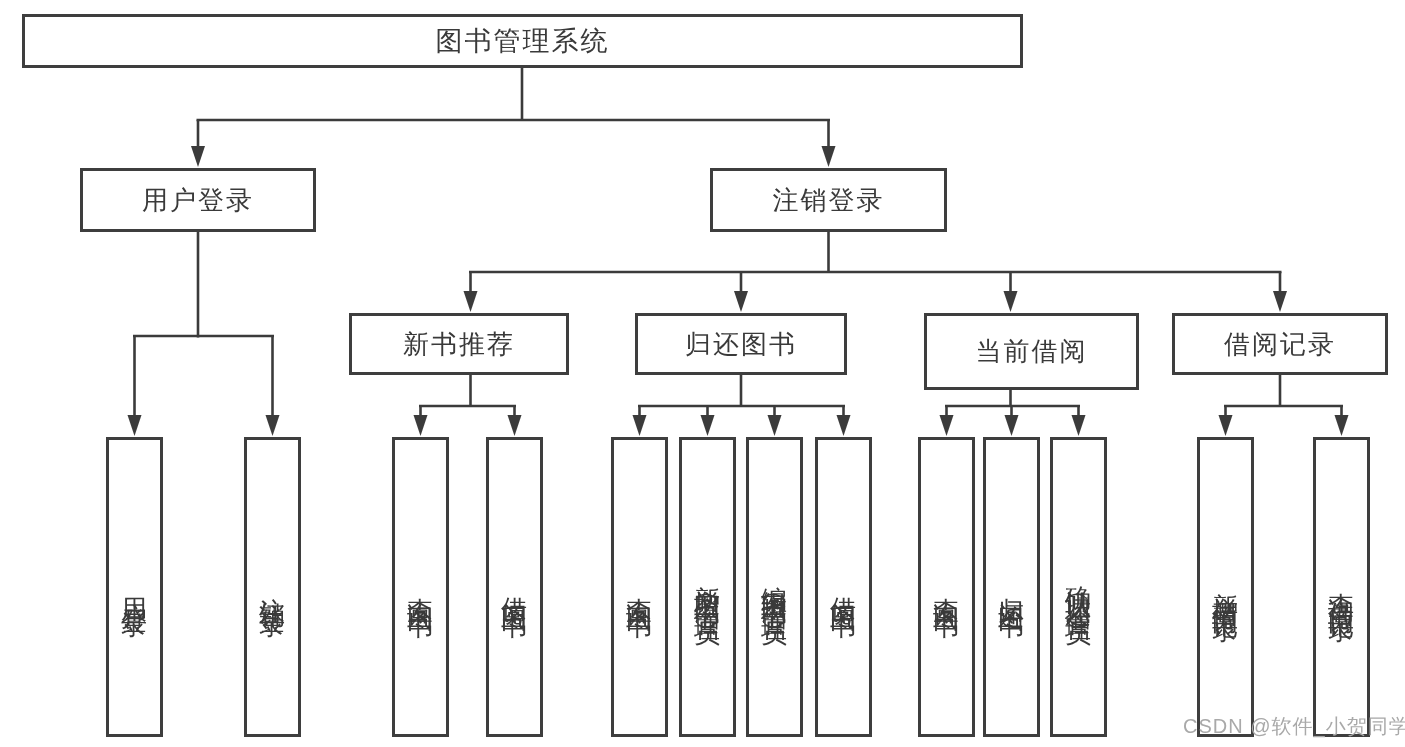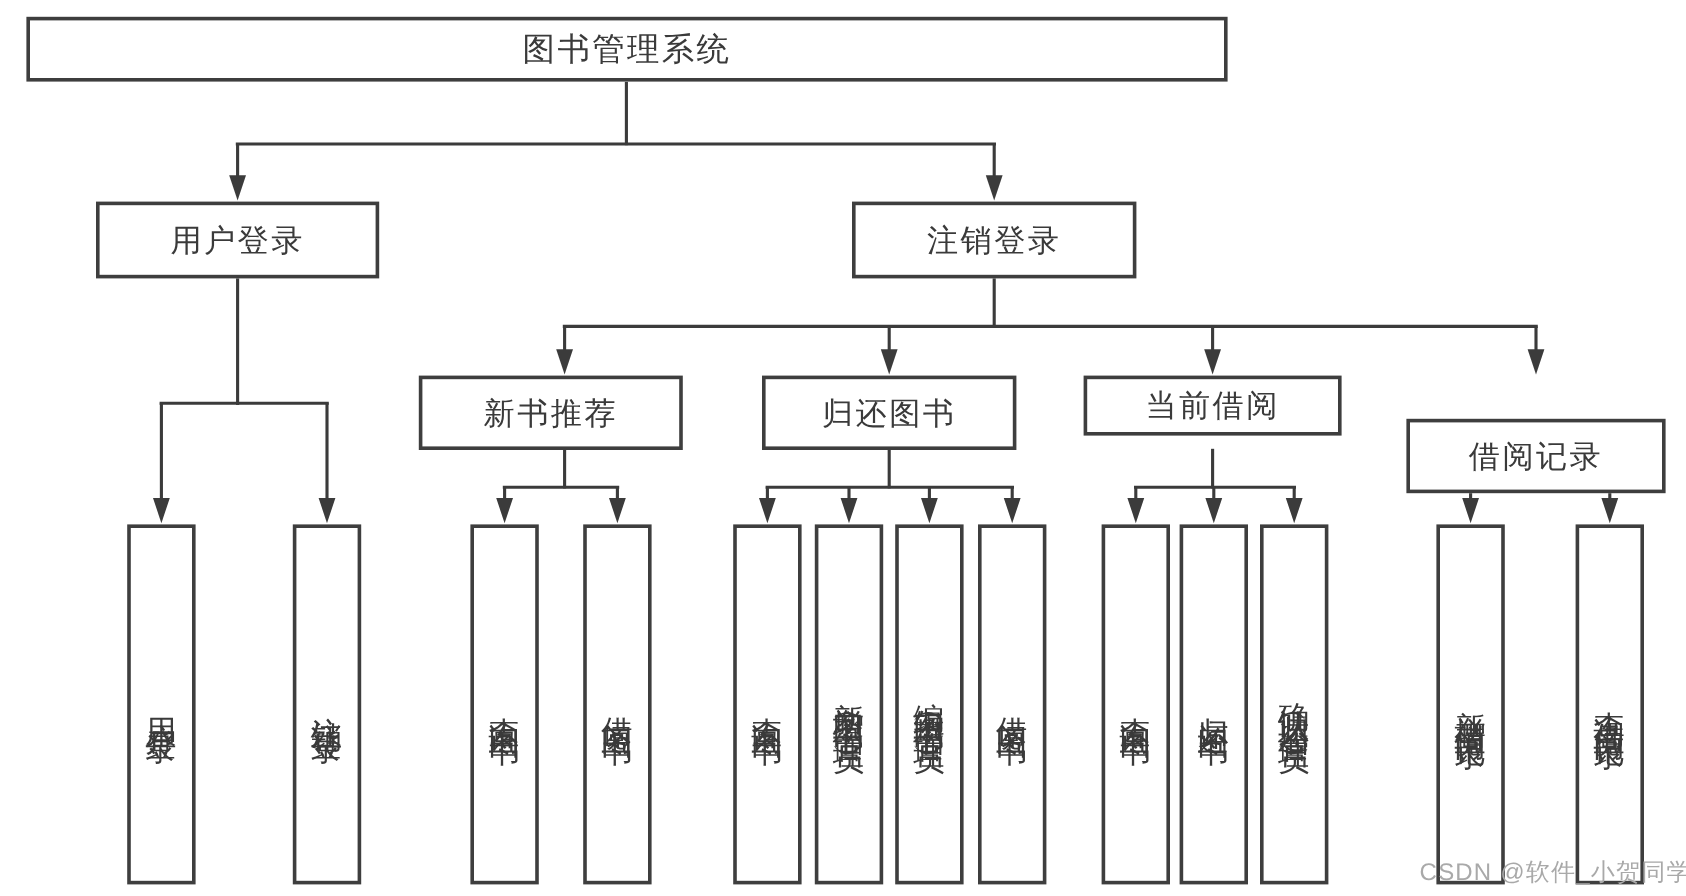"当前借阅" div.box { height: 50px -> 77px; left: 903px -> 924px }
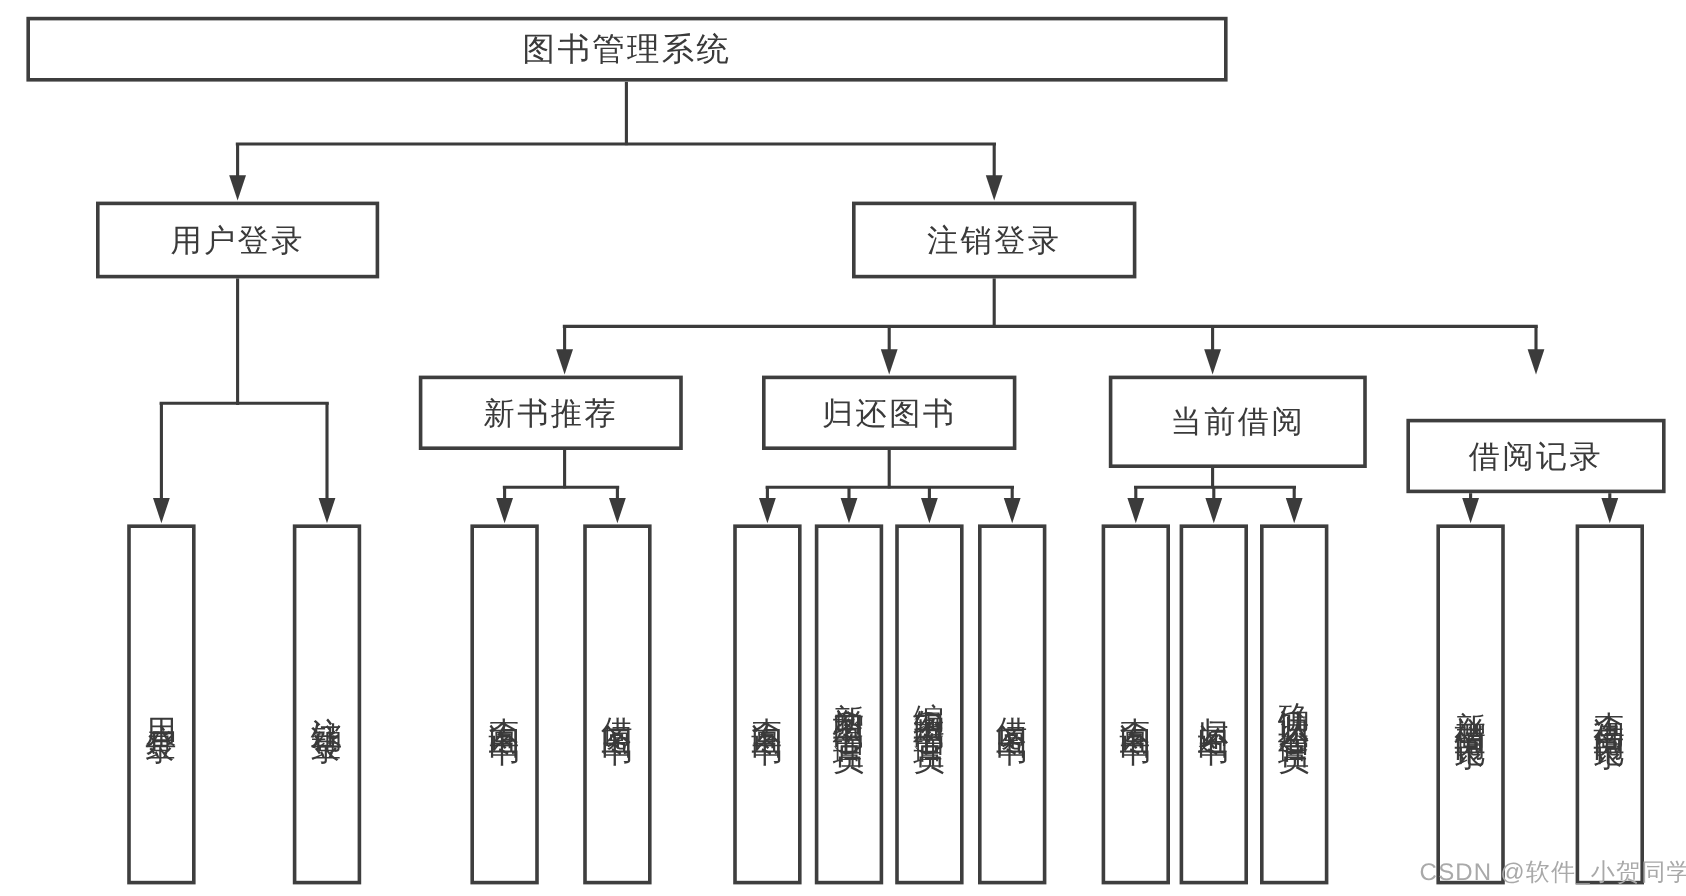"借阅记录" div.box { margin-top: 36px -> none }
